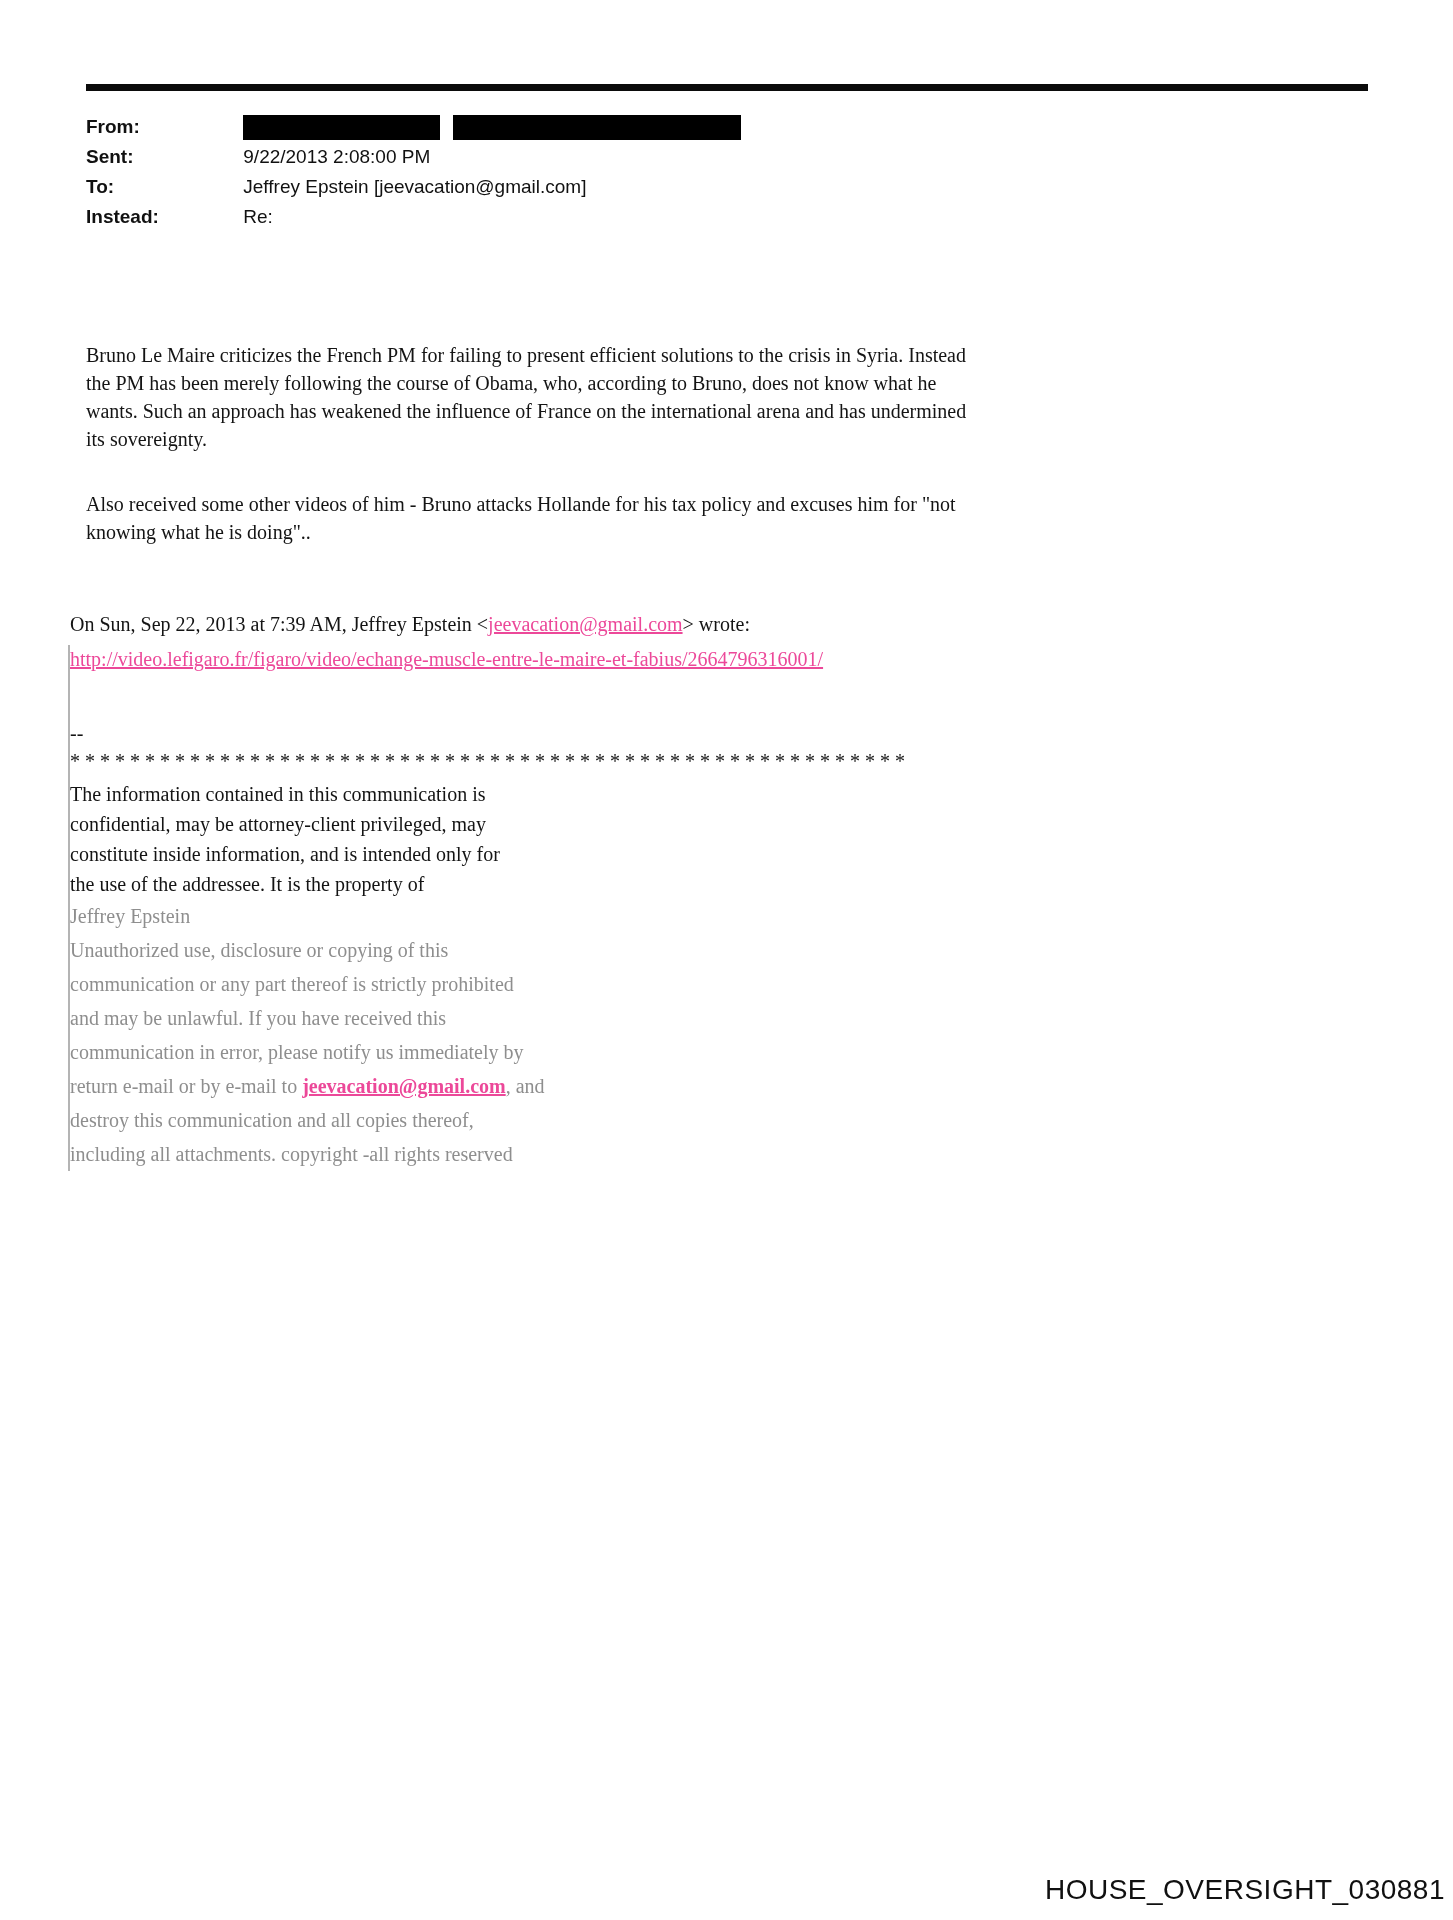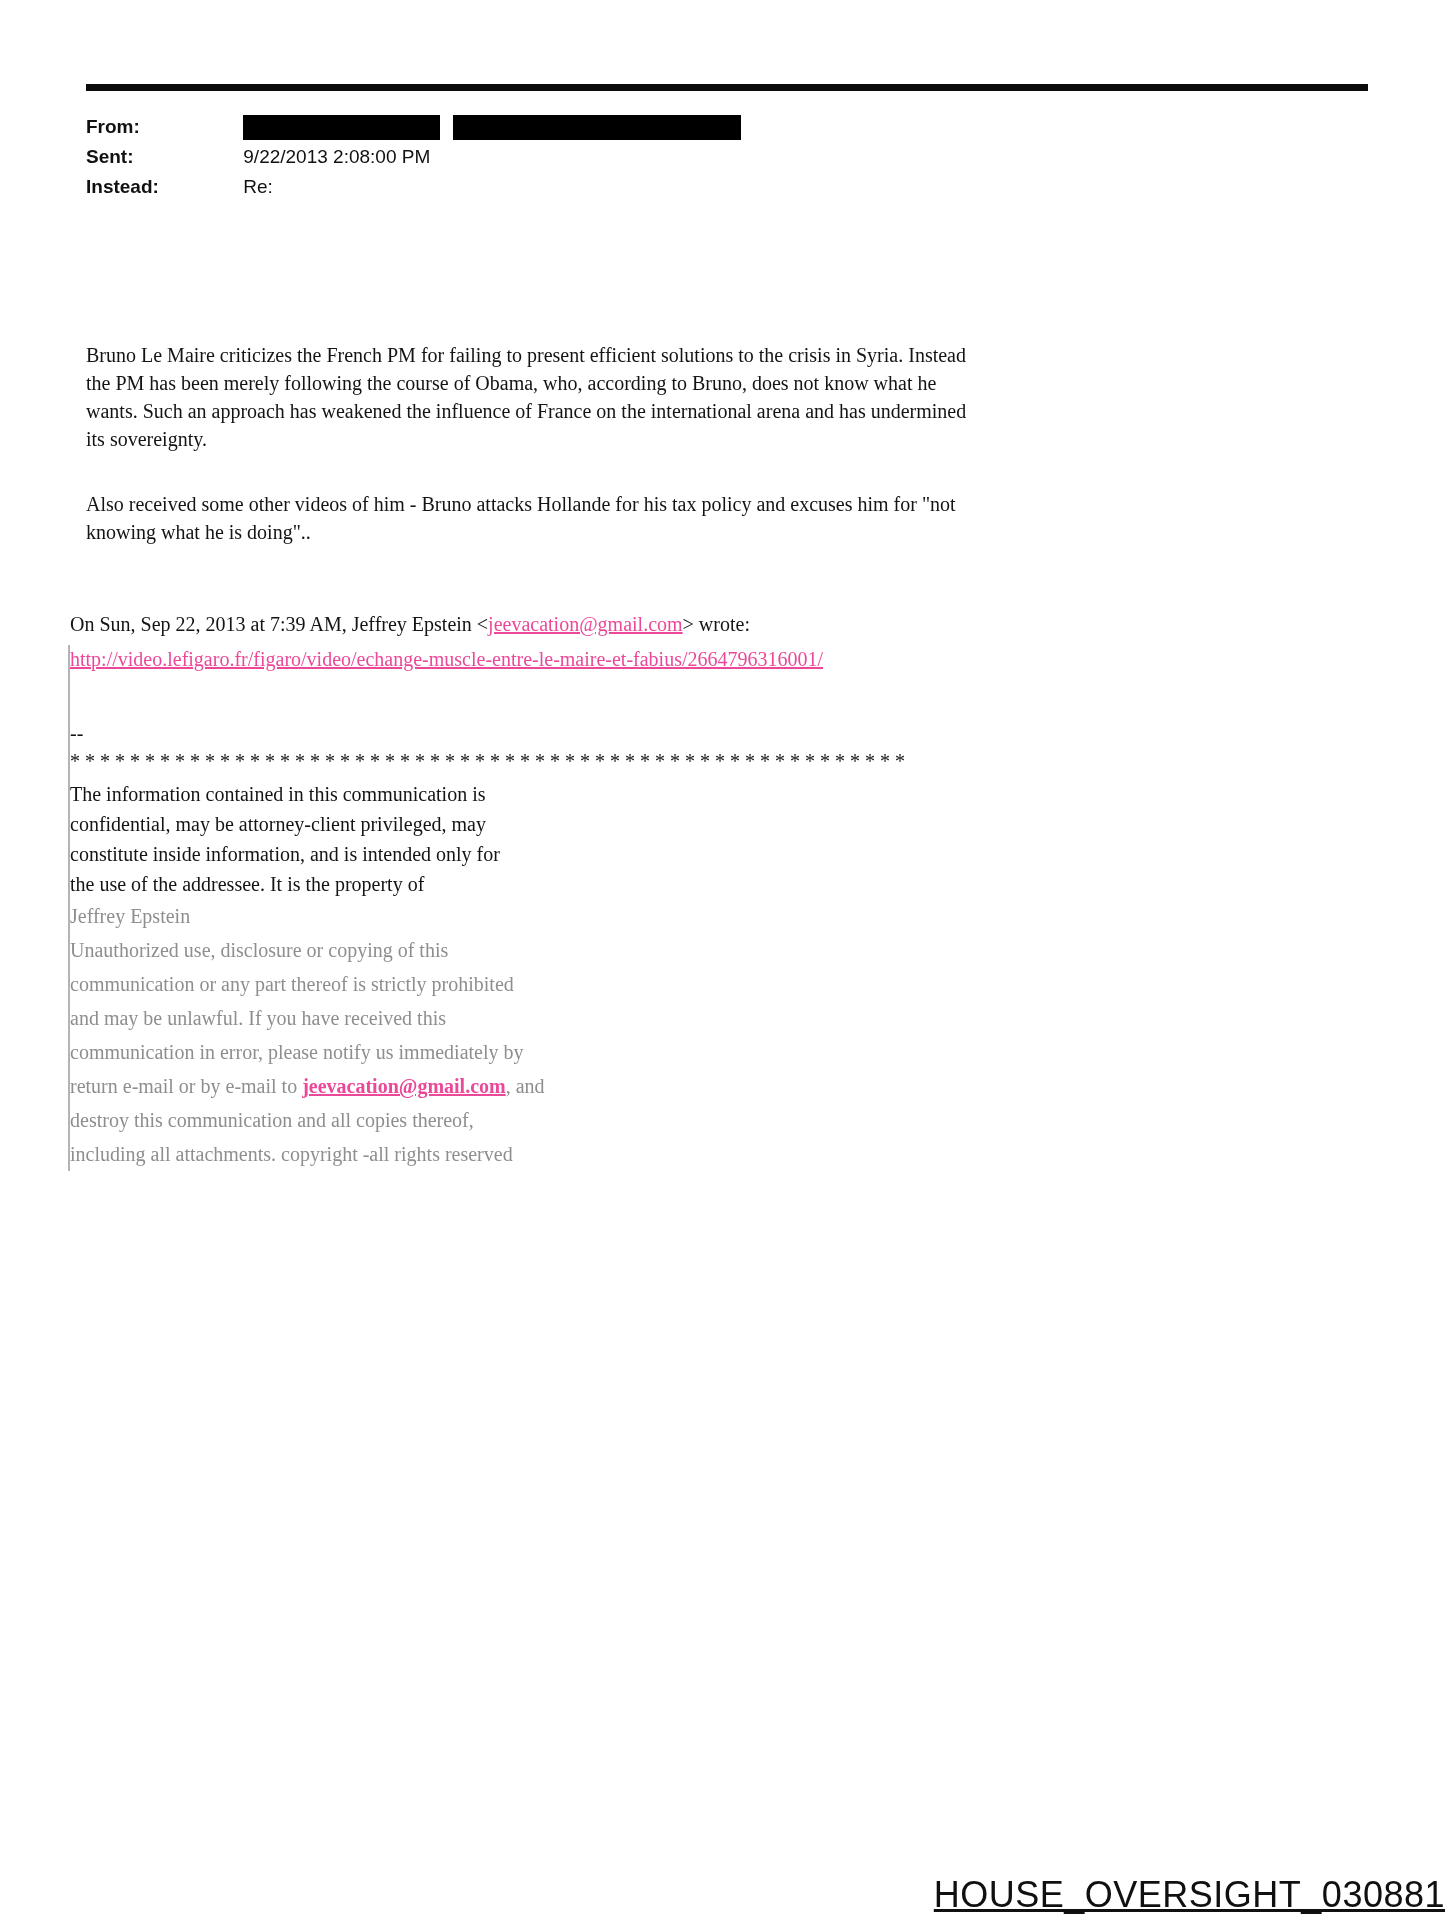"To: Jeffrey Epstein" div.hdr-row { html: none -> <div> <span>To:</span> <span>Jeffrey Epstein [jeevacation@gmail.com]</span> </div> }
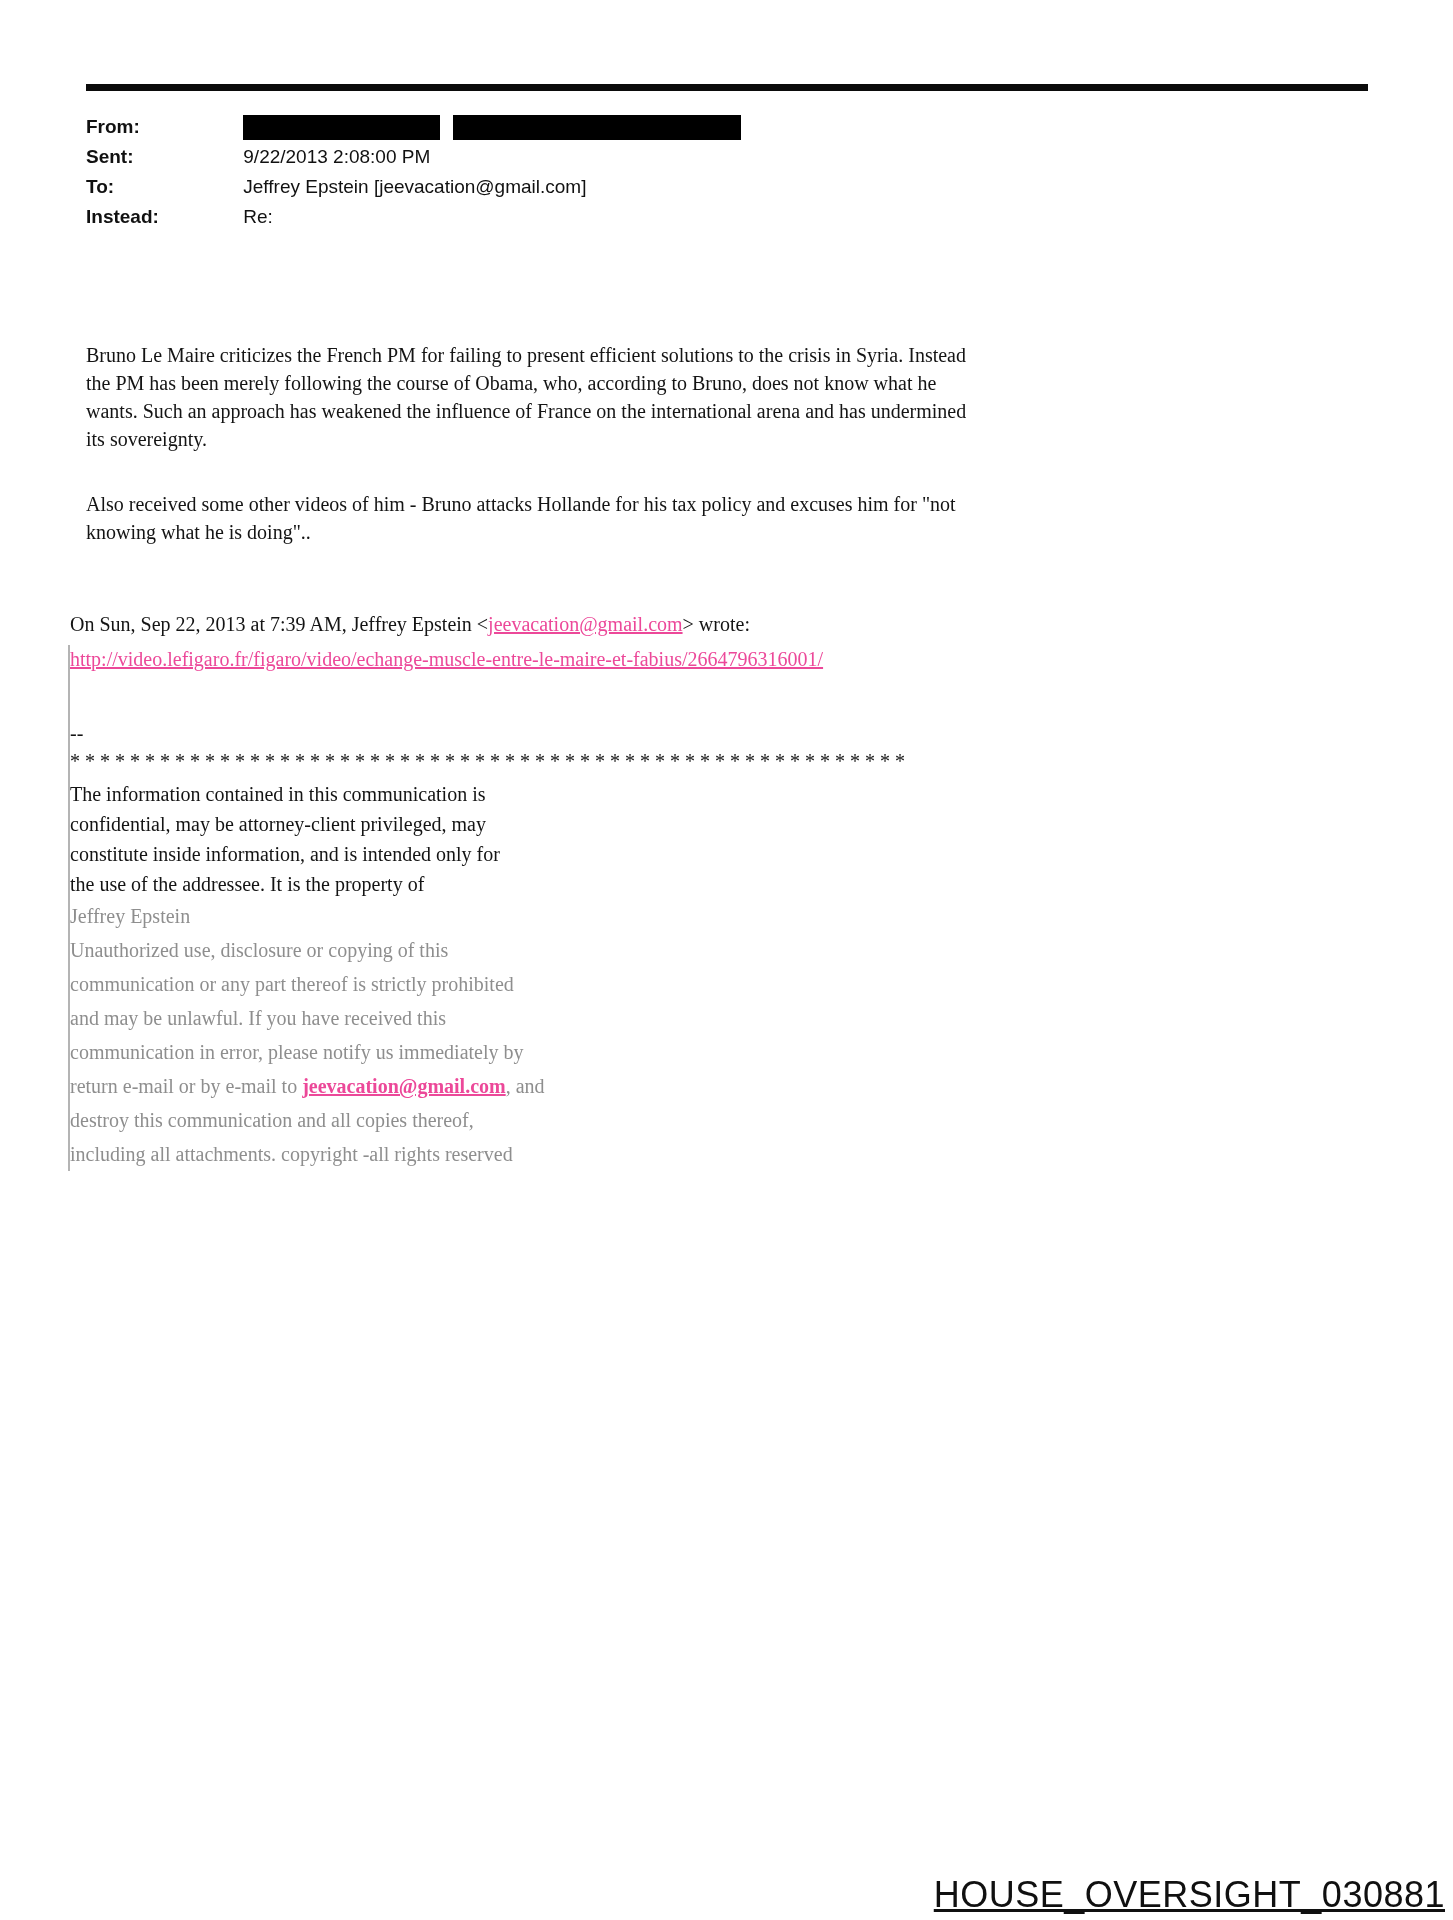"HOUSE_OVERSIGHT_030881" .footer { font-size: 36px -> 28px; text-decoration: underline -> none }
